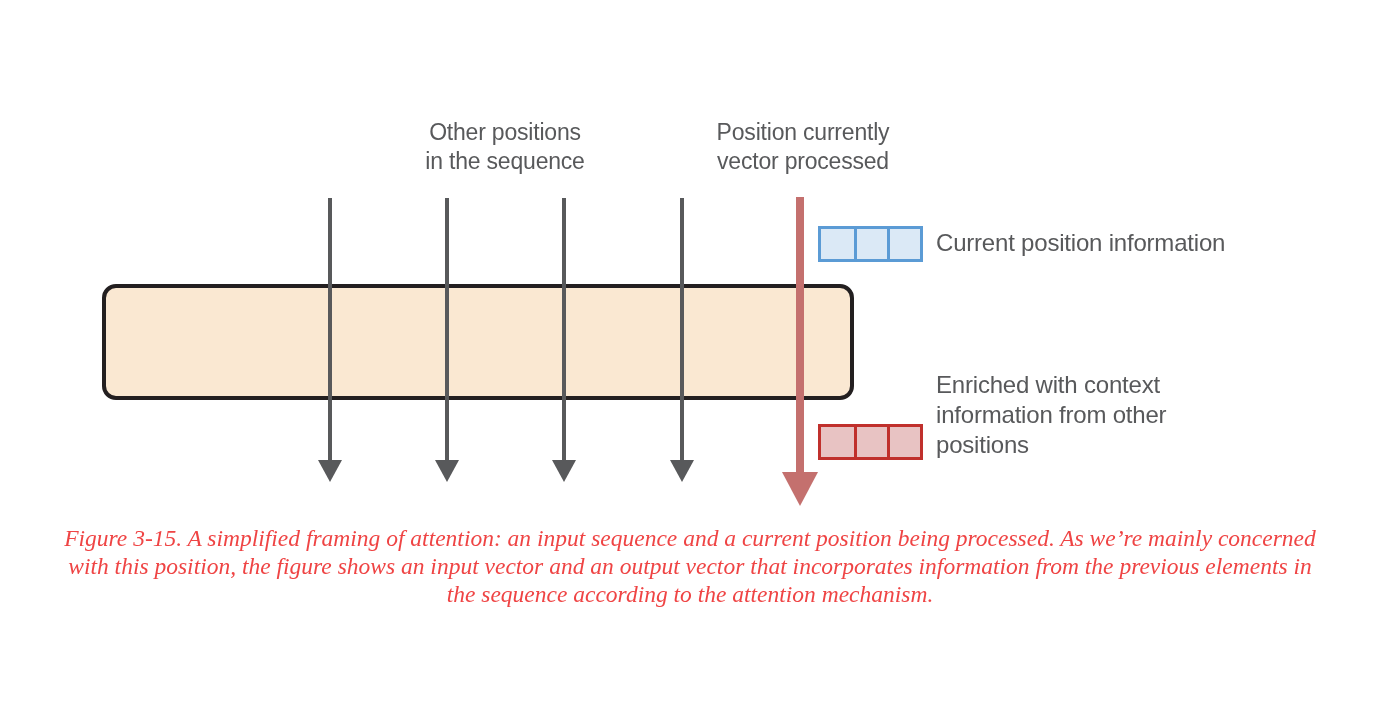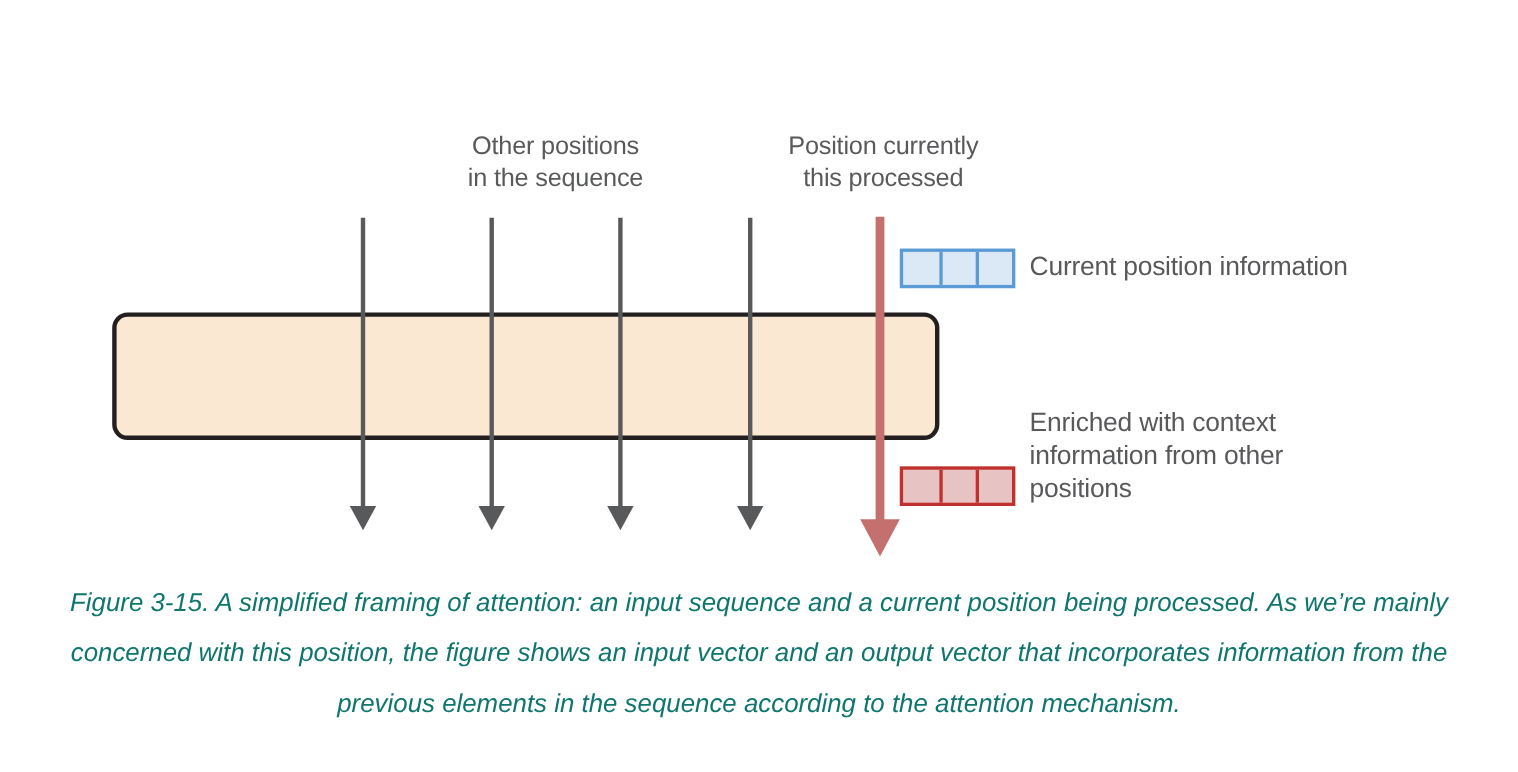"Position currently" div.callout-label { text: this -> vector }
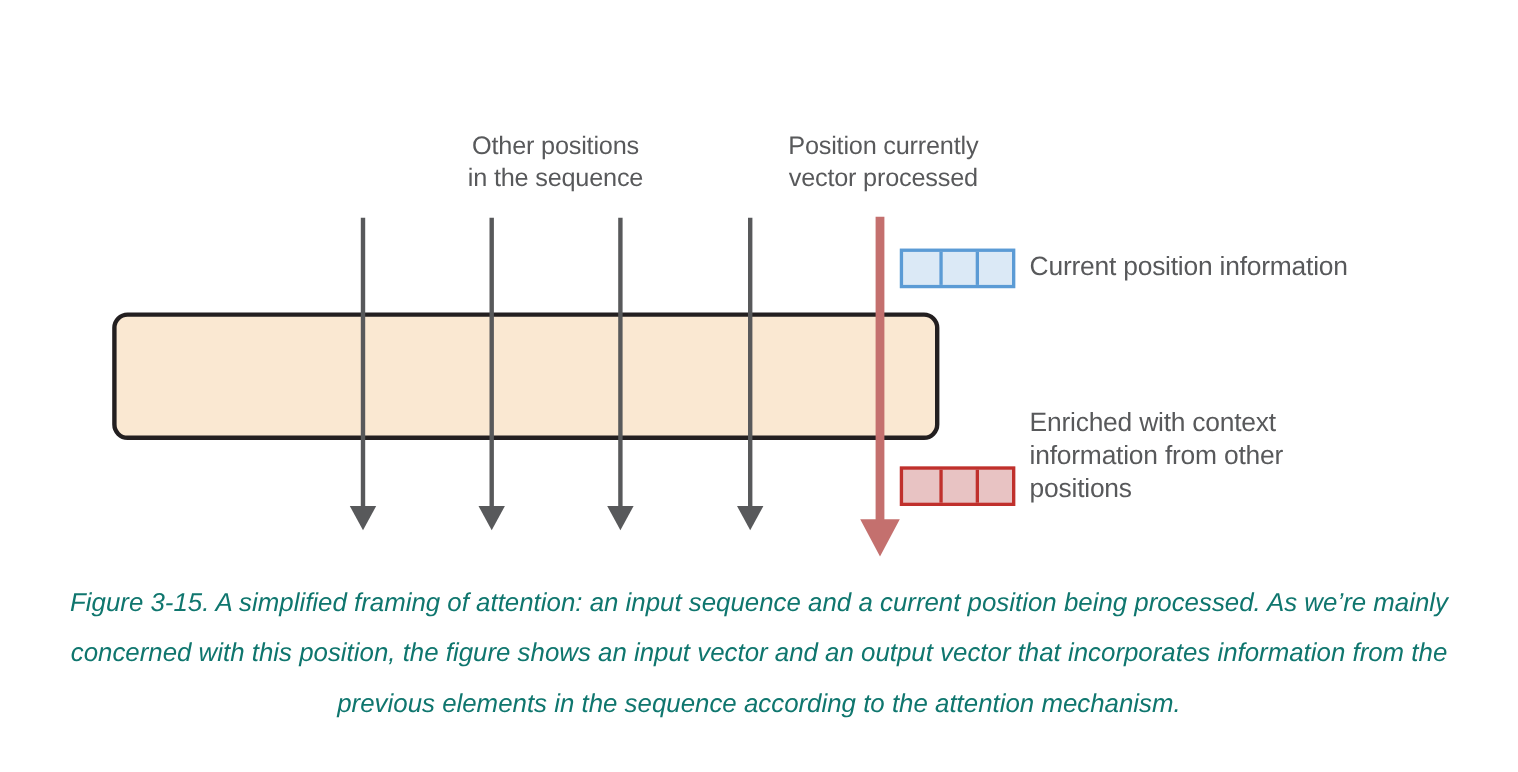"Figure 3-15. A simplified framing" #figure-caption { color: #0f766e -> #ef4444; font-family: Liberation Sans, sans-serif -> Liberation Serif, serif; line-height: 46px -> 28px }
